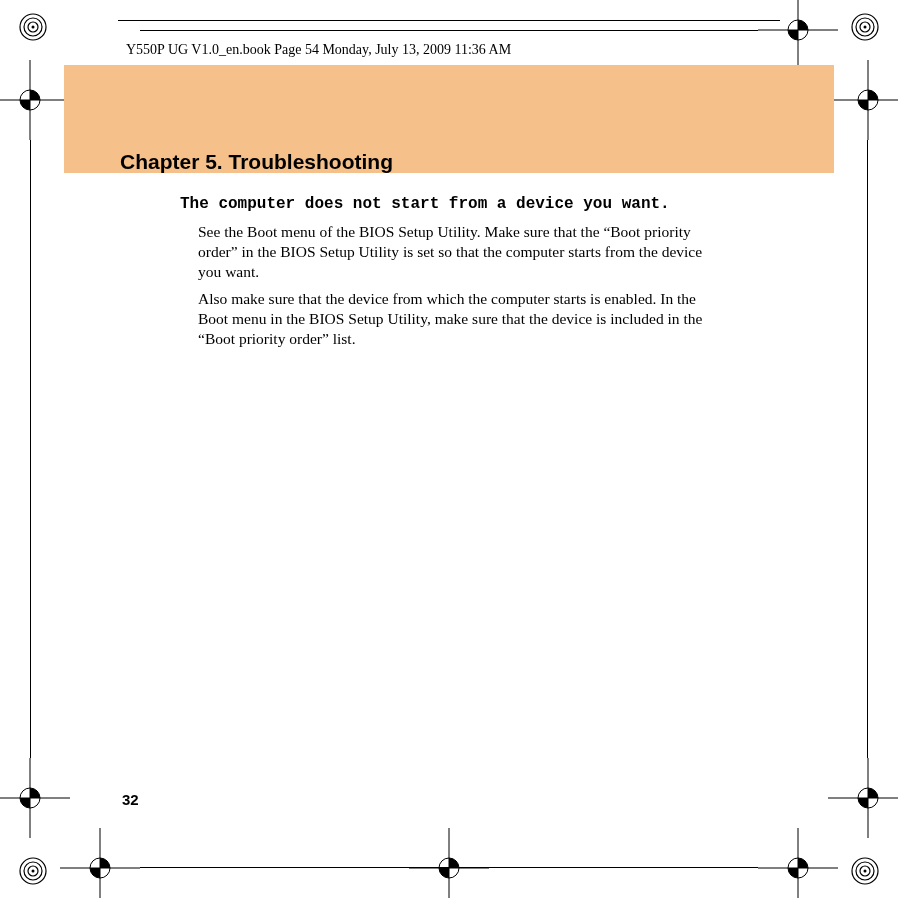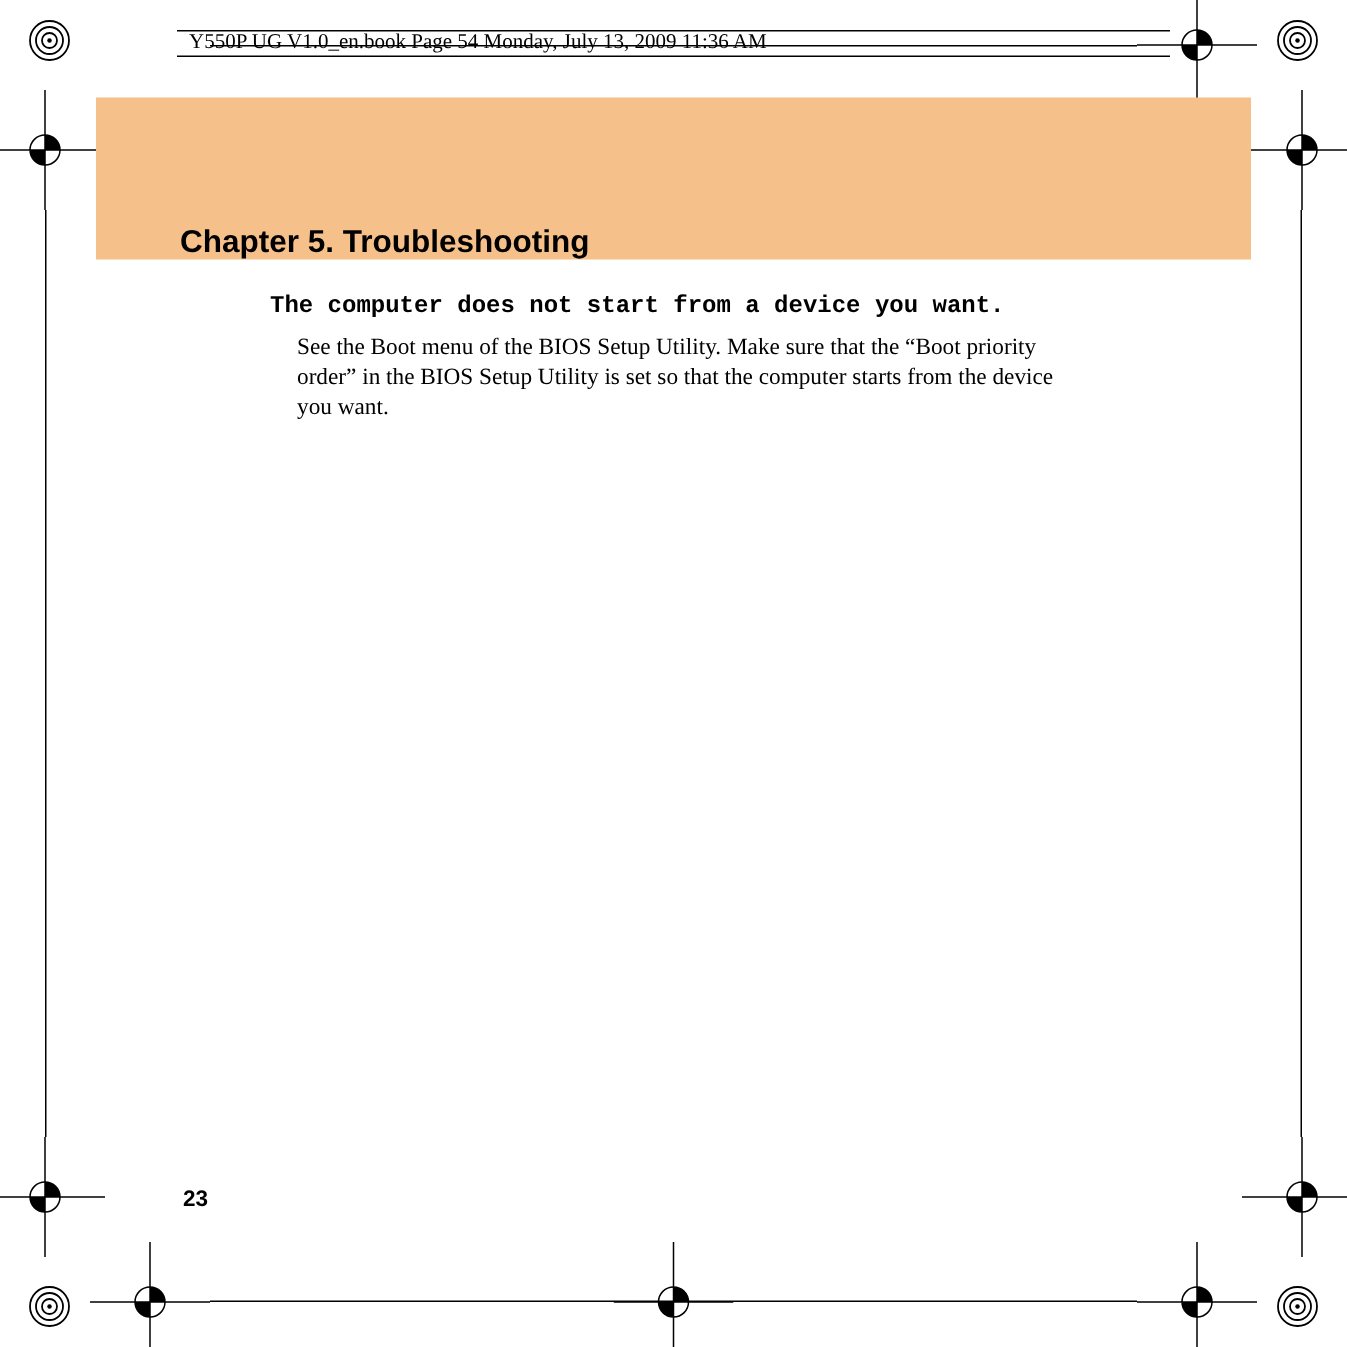"Y550P UG V1.0_en.book Page 54" .meta-line { padding: 0 8px -> 21px 8px }
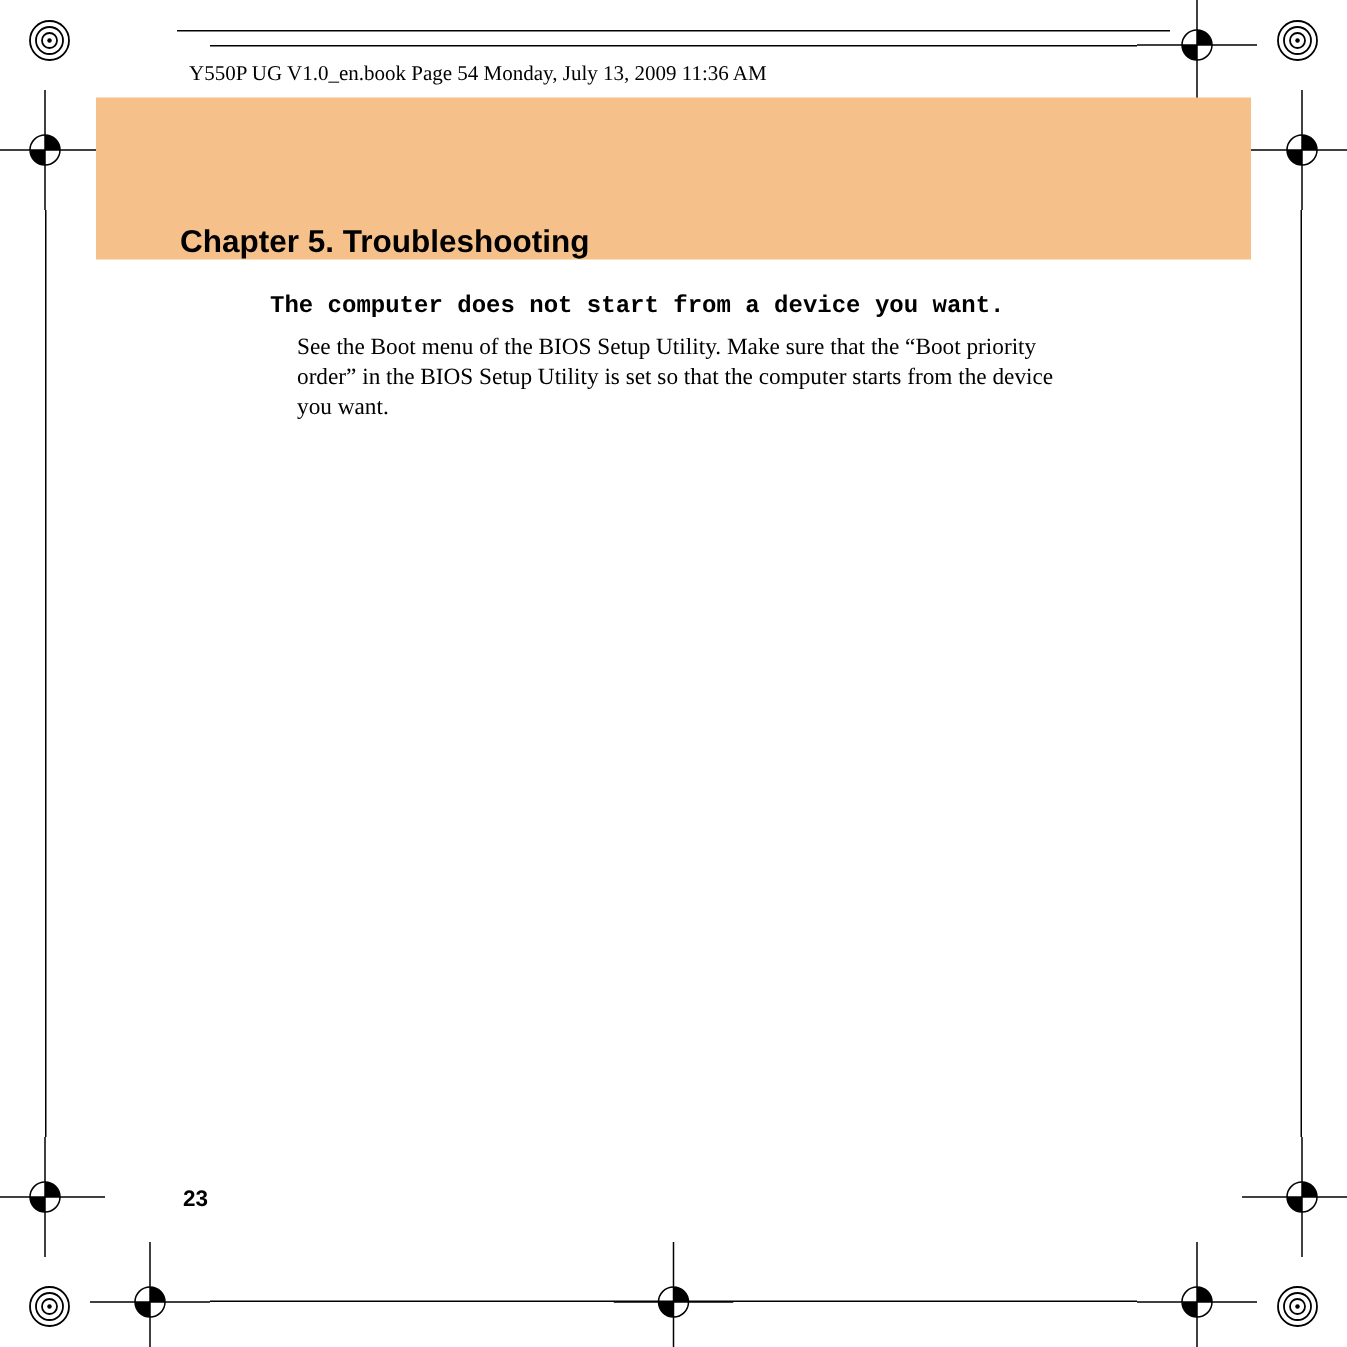"Also make sure that the" p { html: none -> <p>Also make sure that the device from which the computer starts is enabled. In the Boot menu in the BIOS Setup Utility, make sure that the device is included in the “Boot priority order” list.</p> }
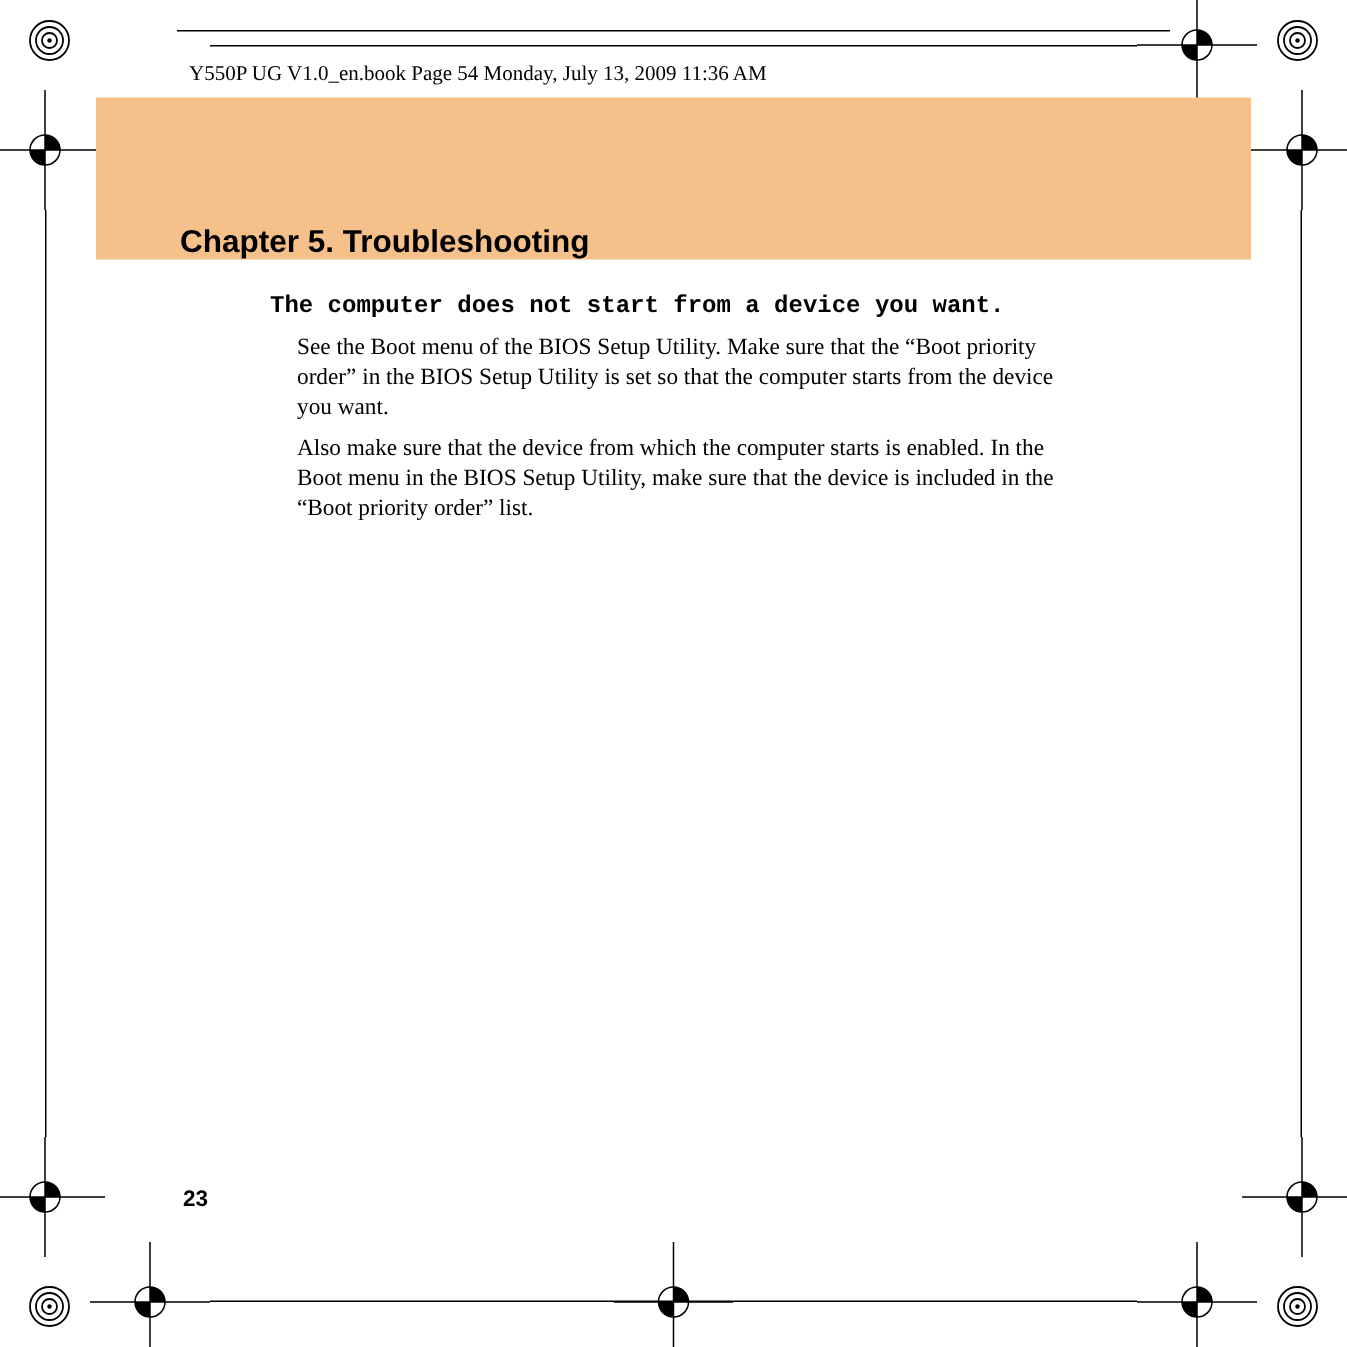"23" div.page-number { text: 23 -> 32 }
